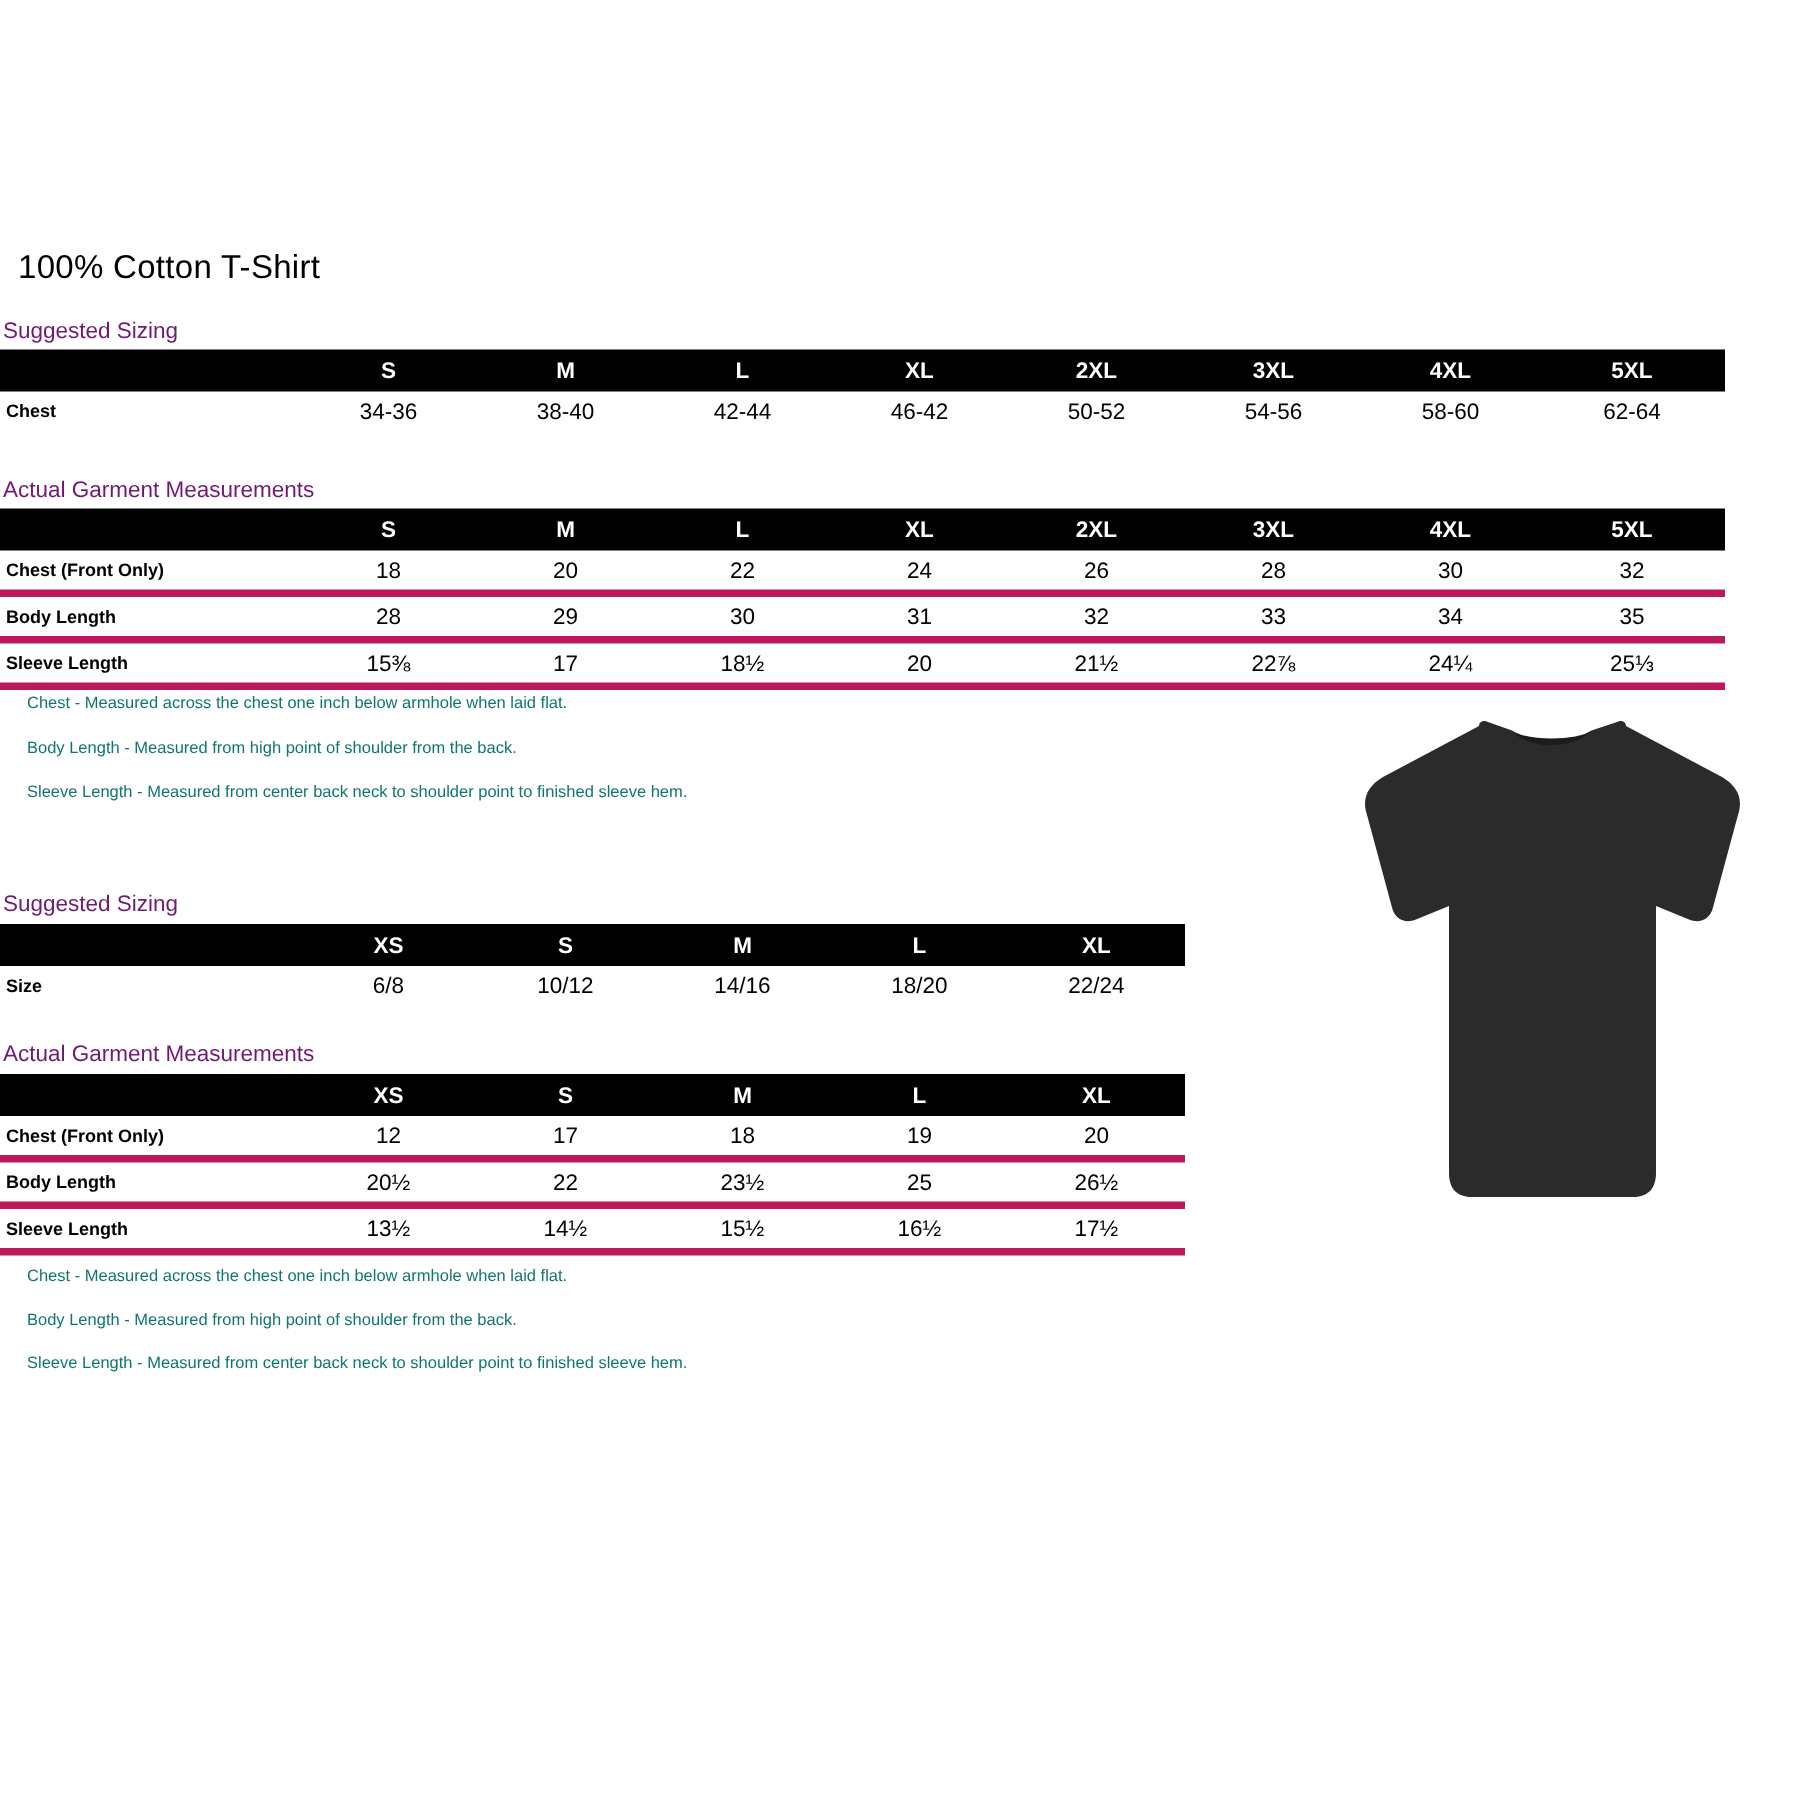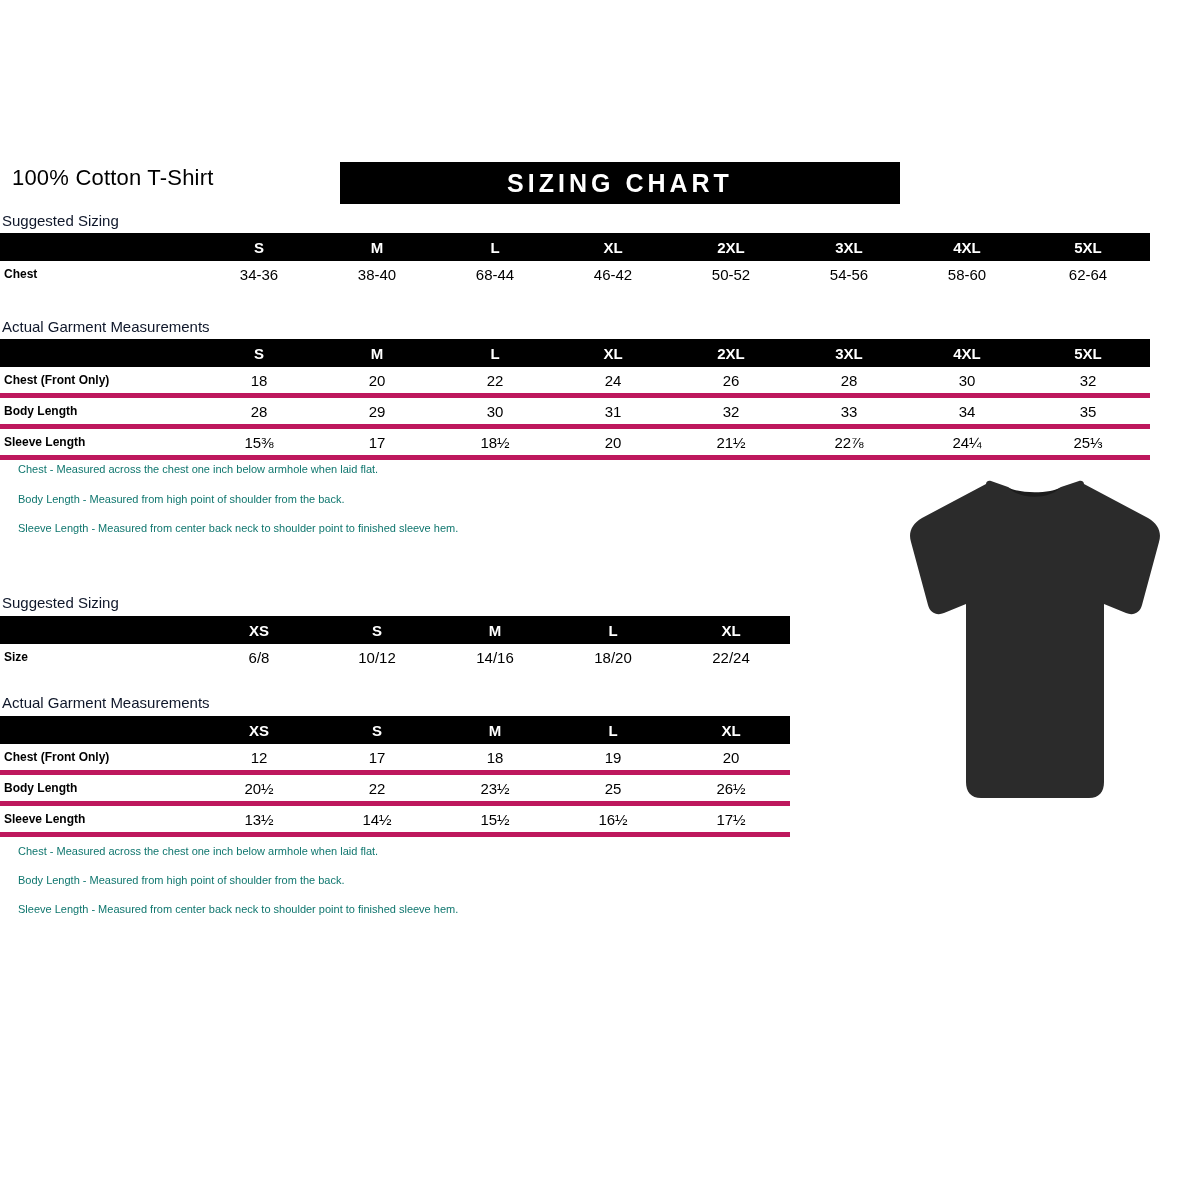"SIZING CHART" div.sizing-banner { html: <div>SIZING CHART</div> -> none }
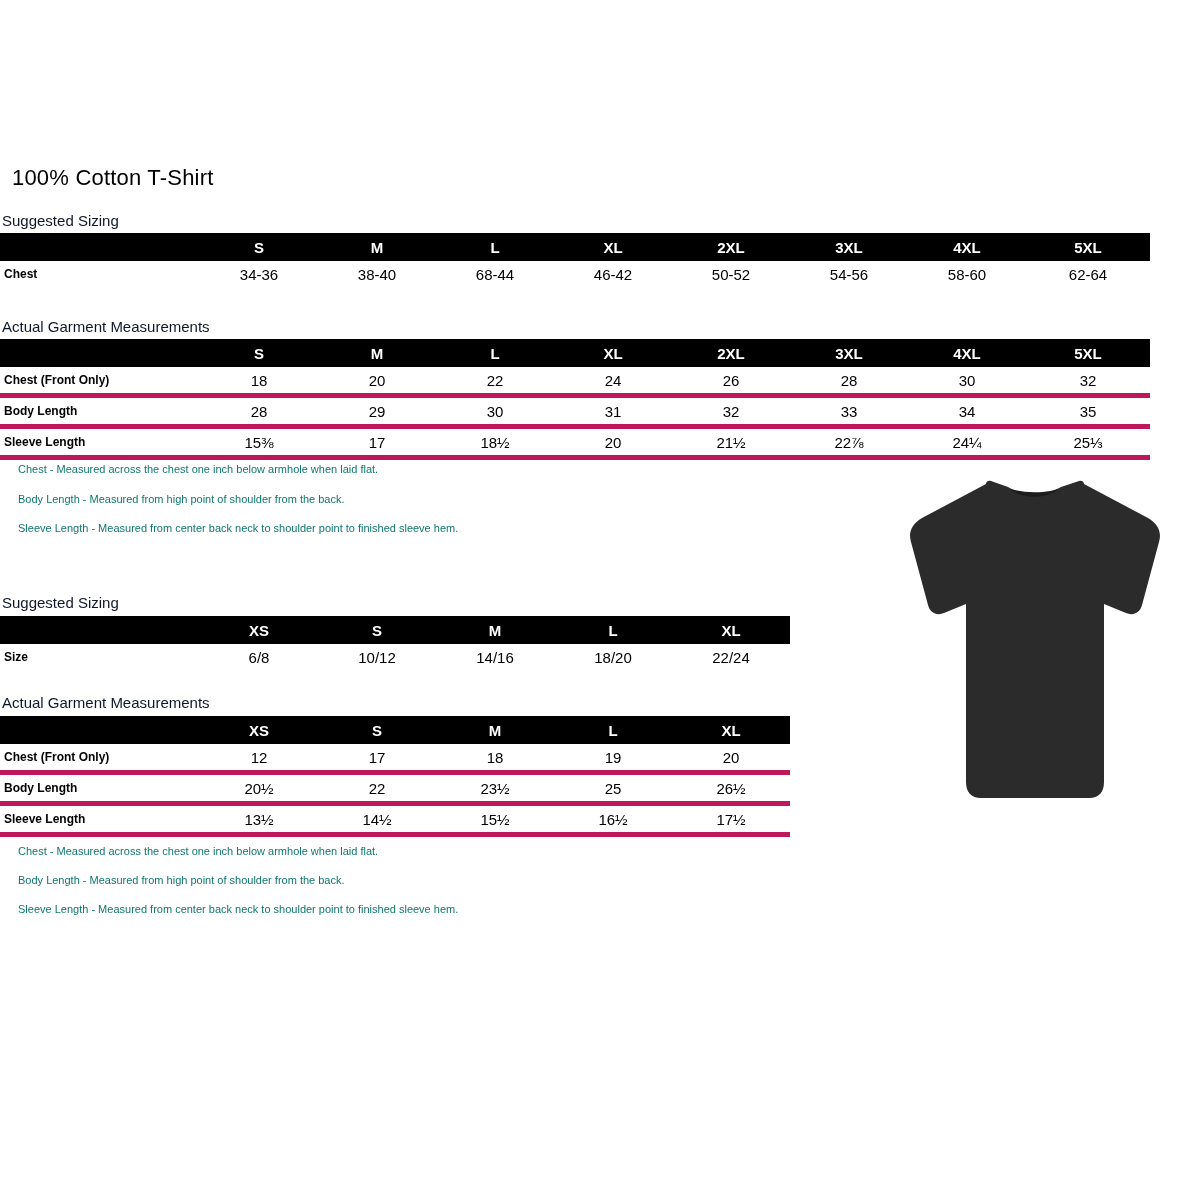"Suggested Sizing" .sub-label { color: #0f172a -> #701a75 }
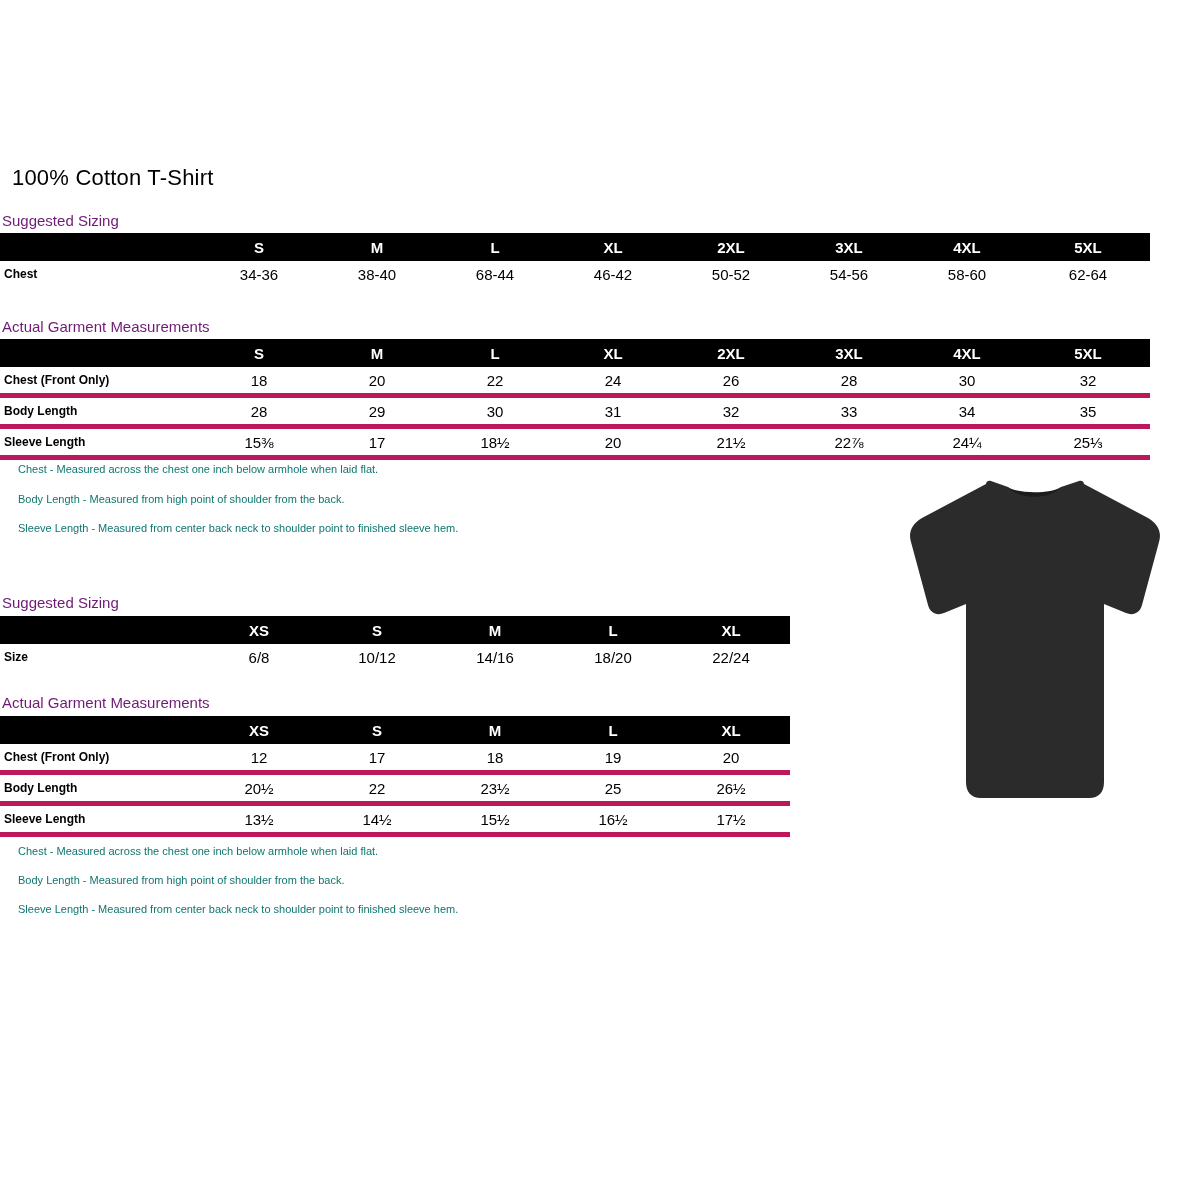"68-44" td { text: 68-44 -> 42-44 }
